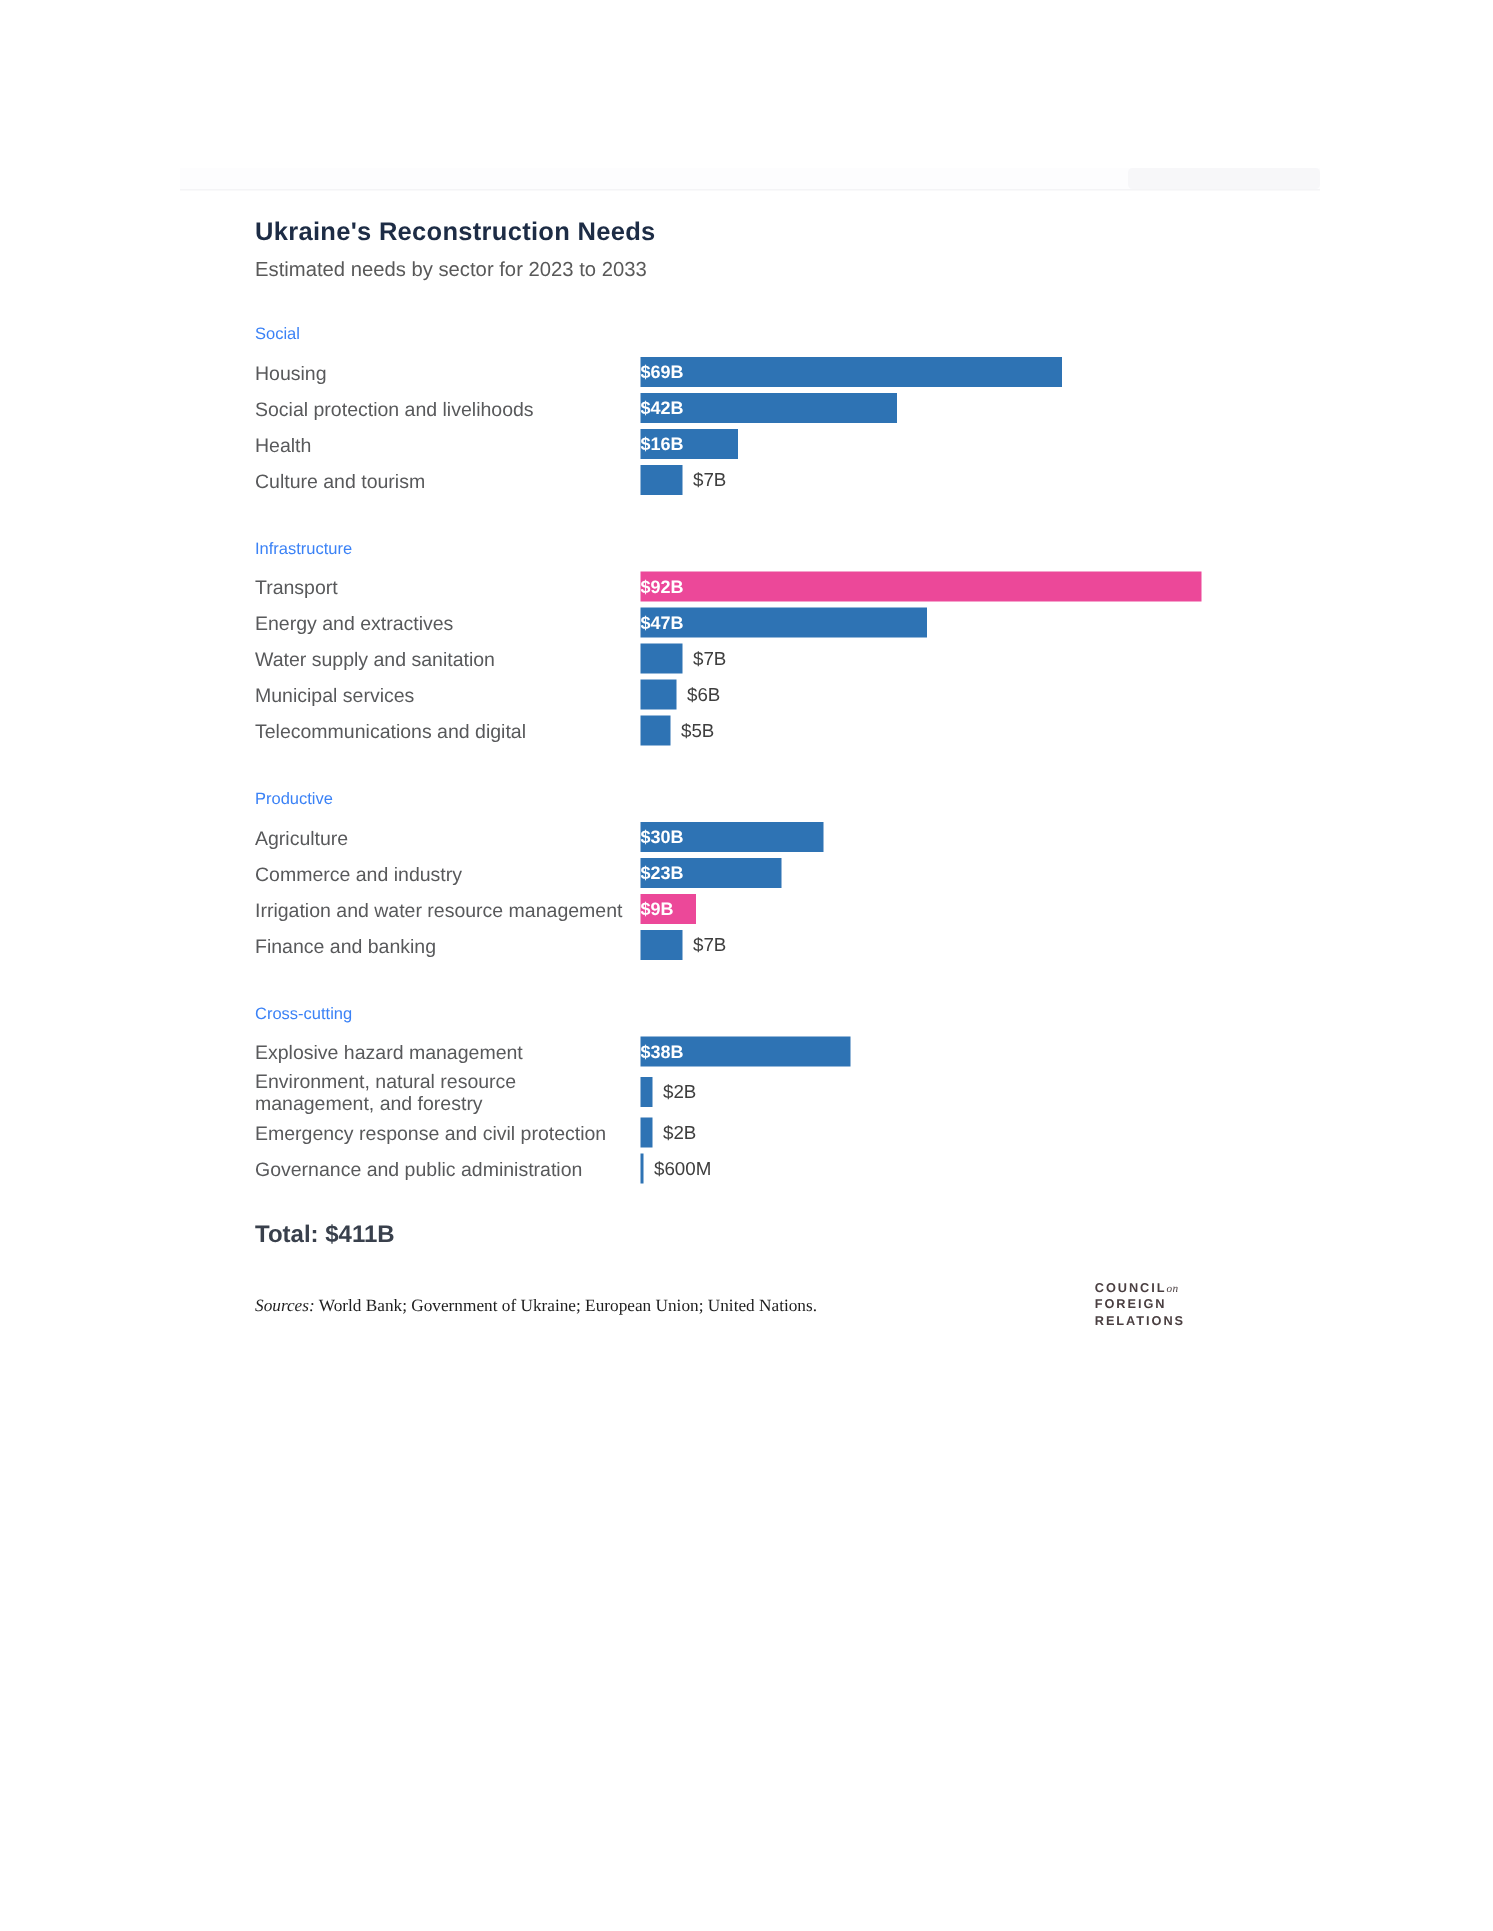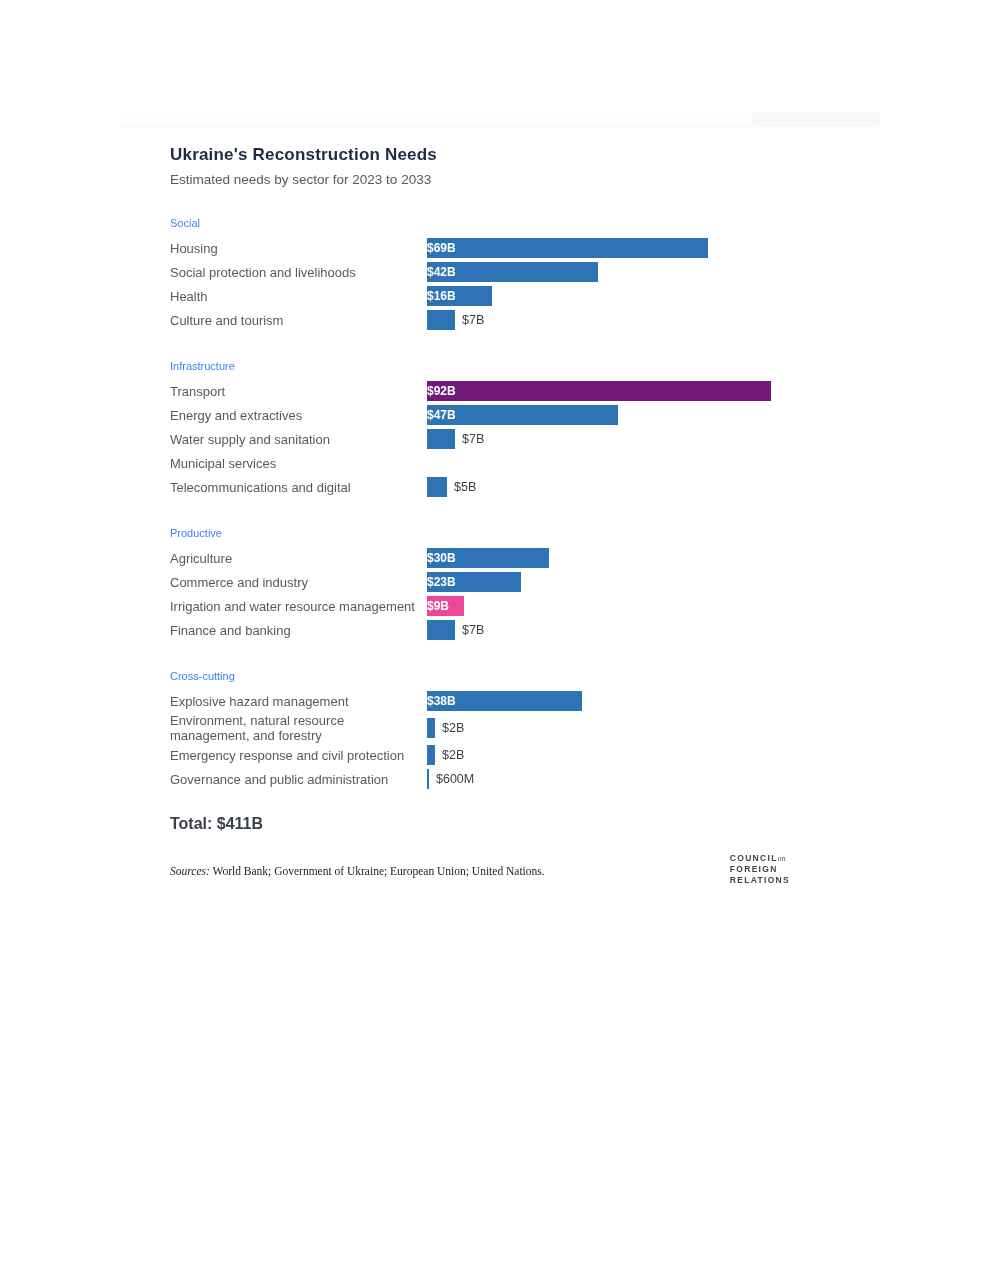"$92B" div.bar { background: #701a75 -> #ec4899; width: 344px -> 374px }
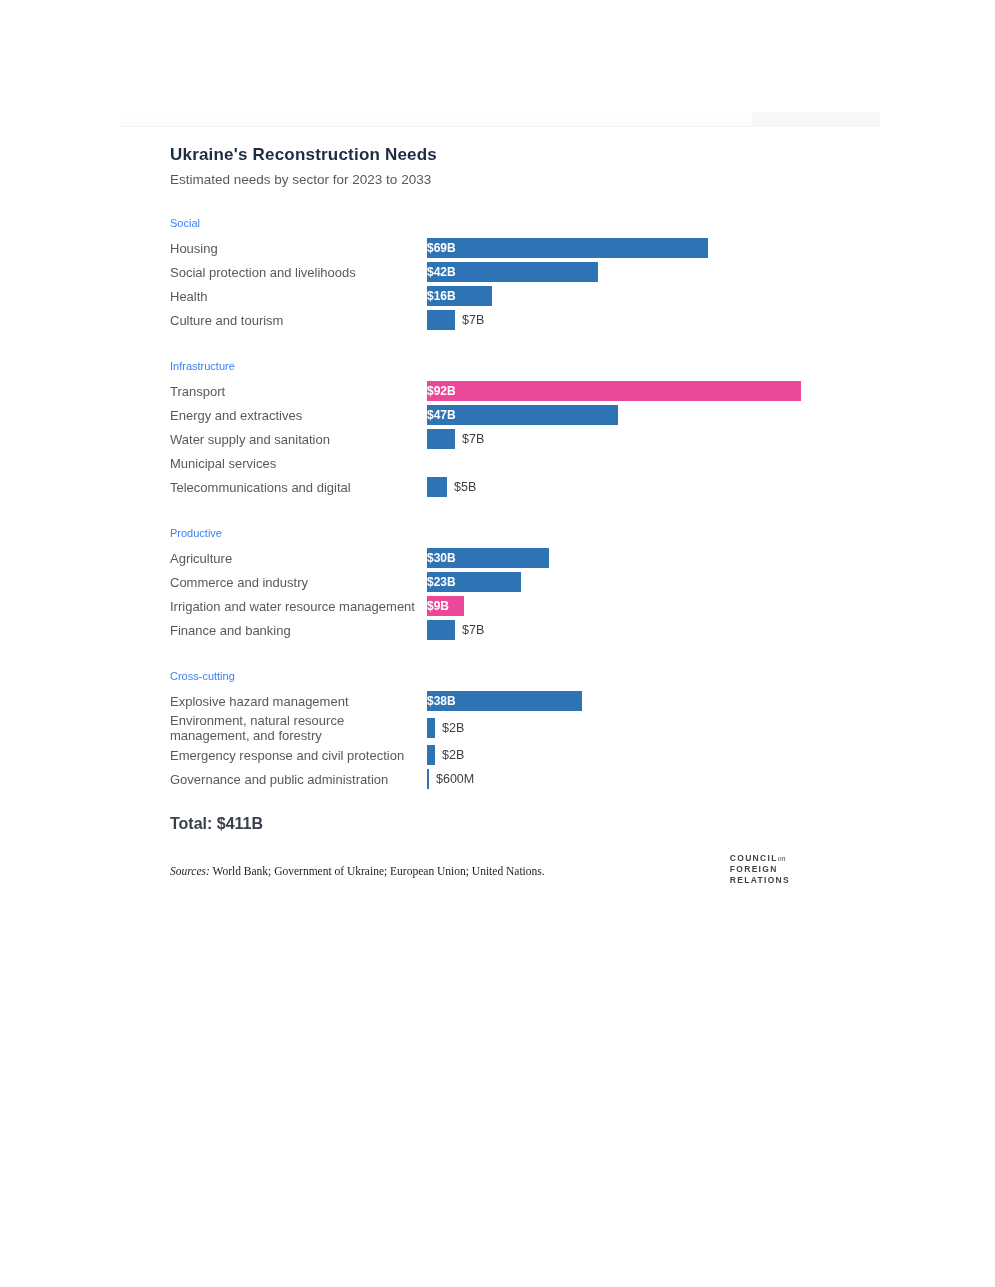"$6B" div.bar-area { html: none -> <div> <div></div> <span>$6B</span> </div> }
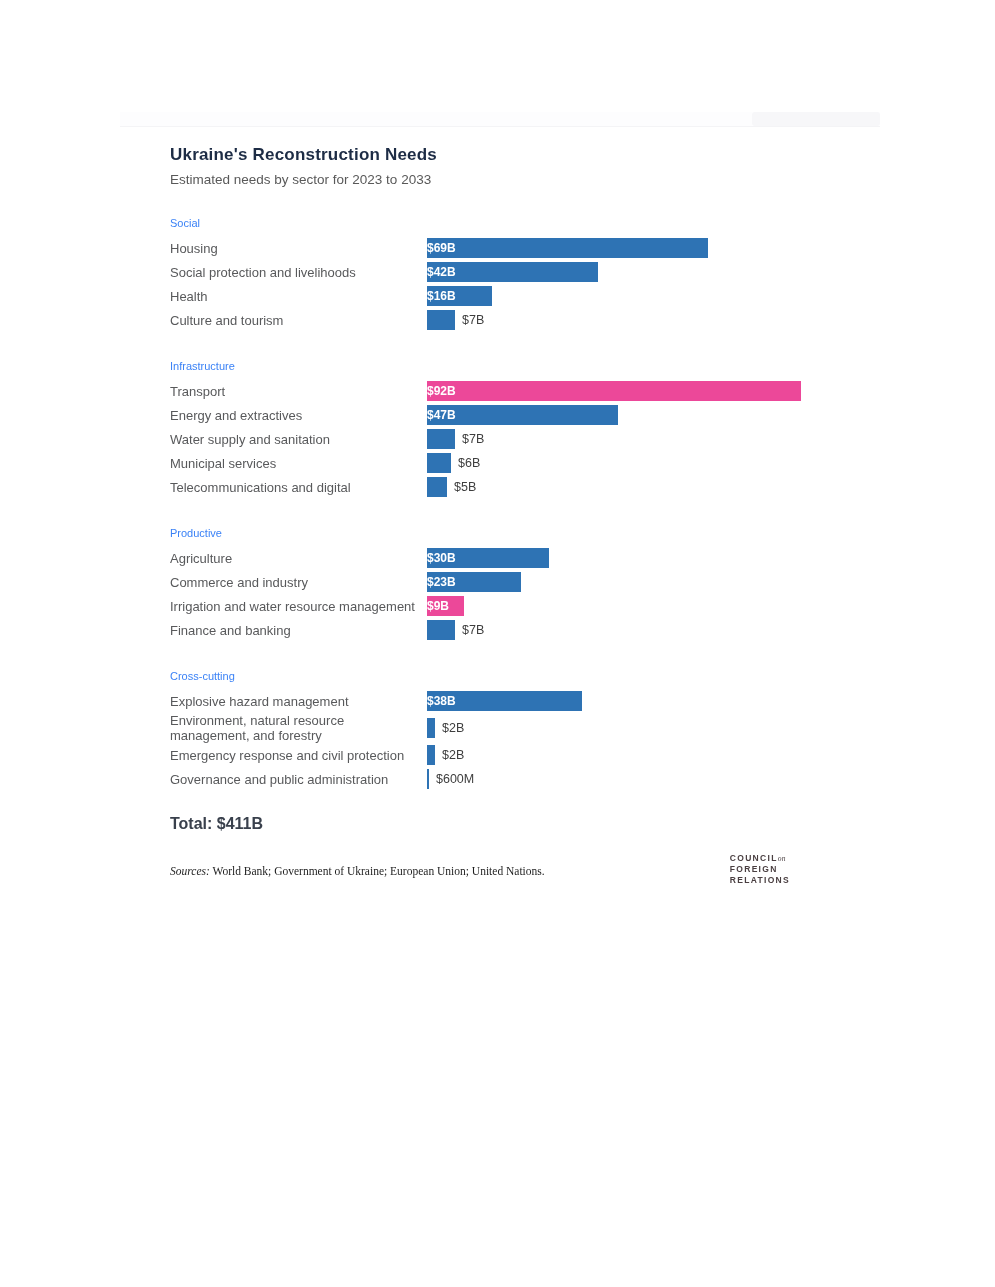"$38B" div.bar { width: 155px -> 140px }
